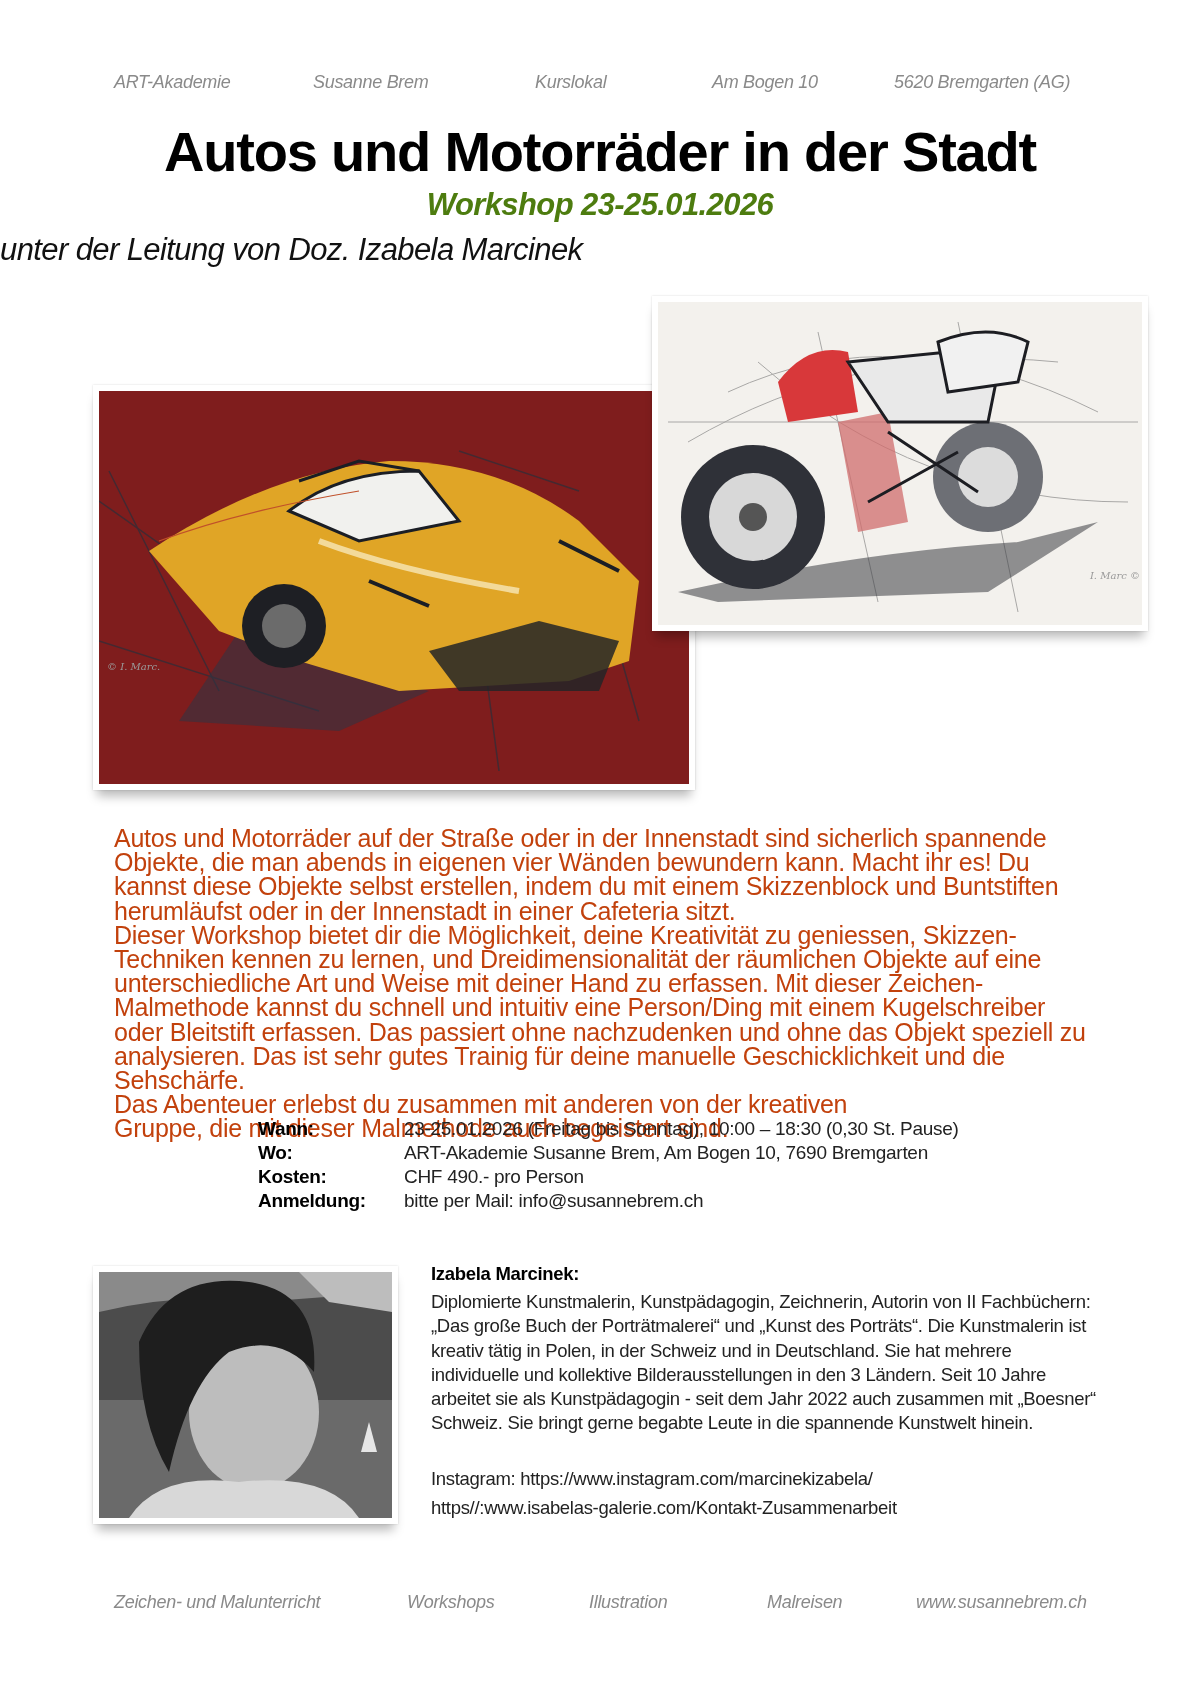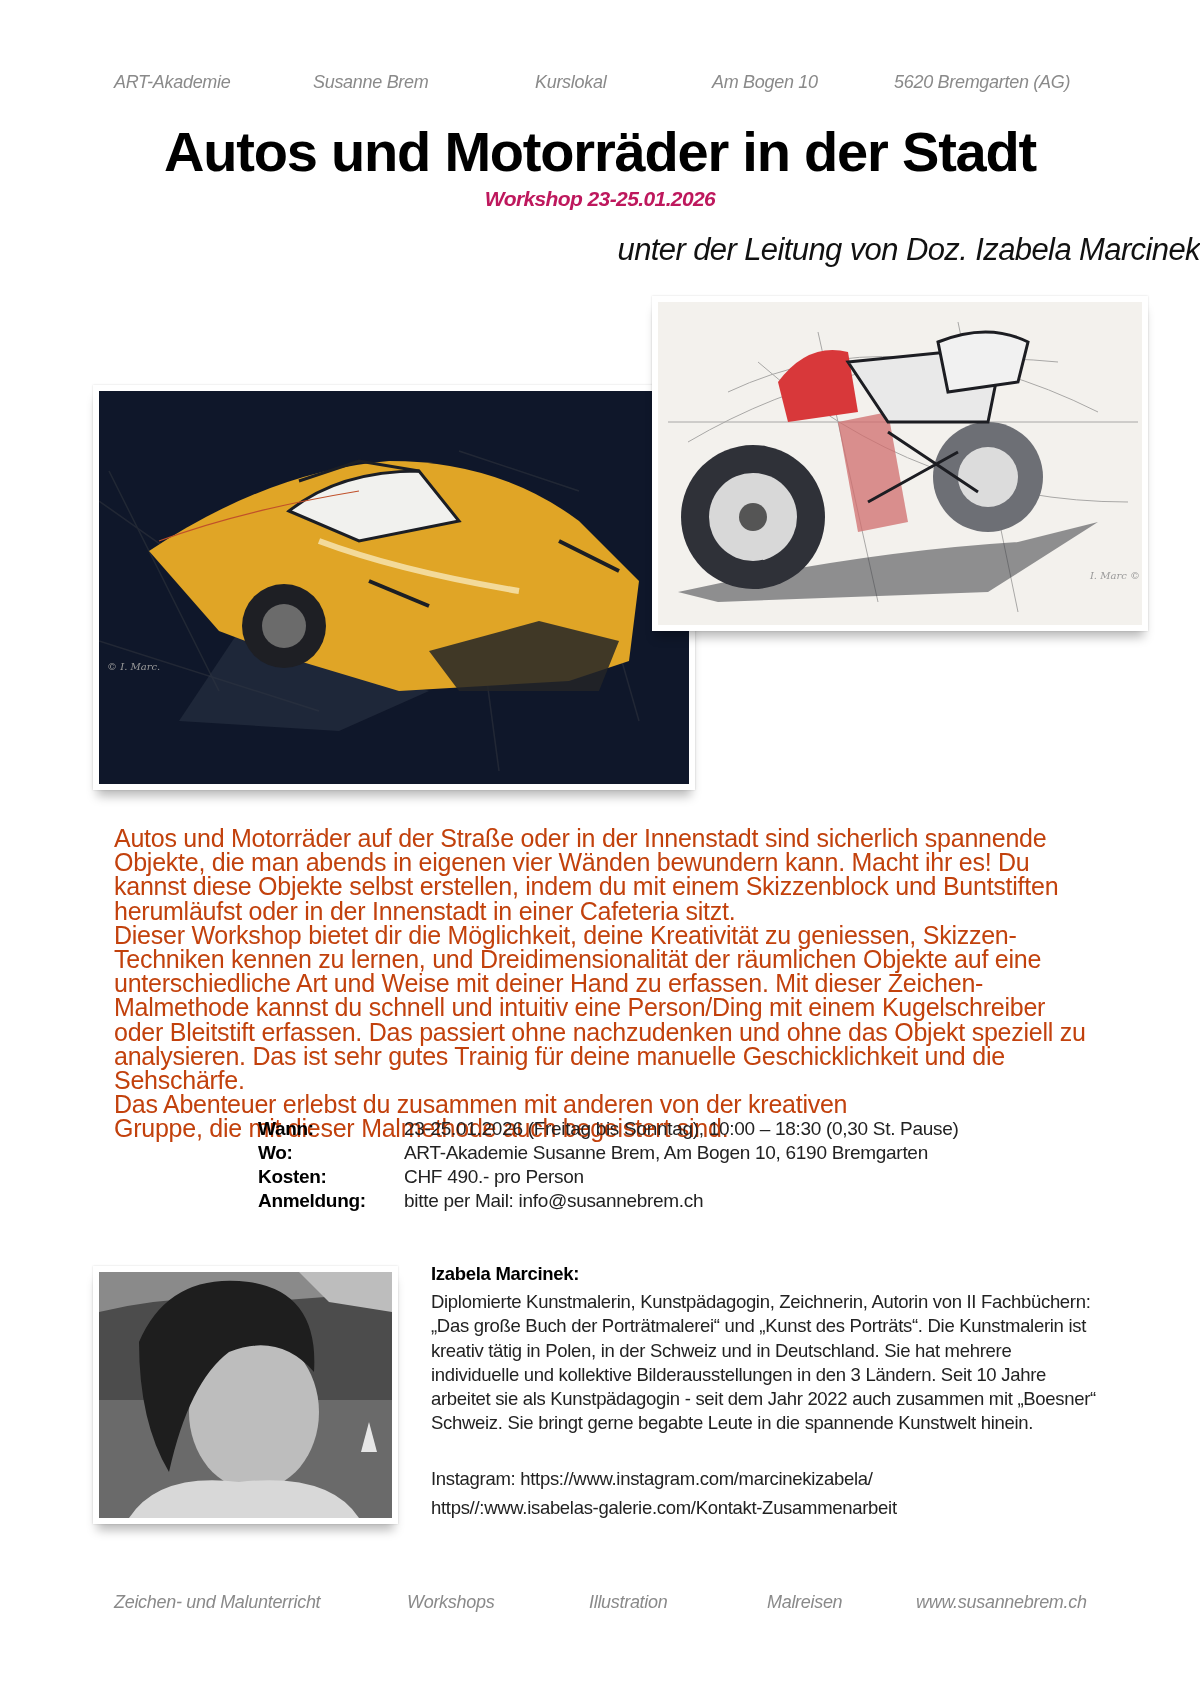"Workshop 23-25.01.2026" .subtitle { color: #be185d -> #4d7c0f; font-size: 21px -> 31px }
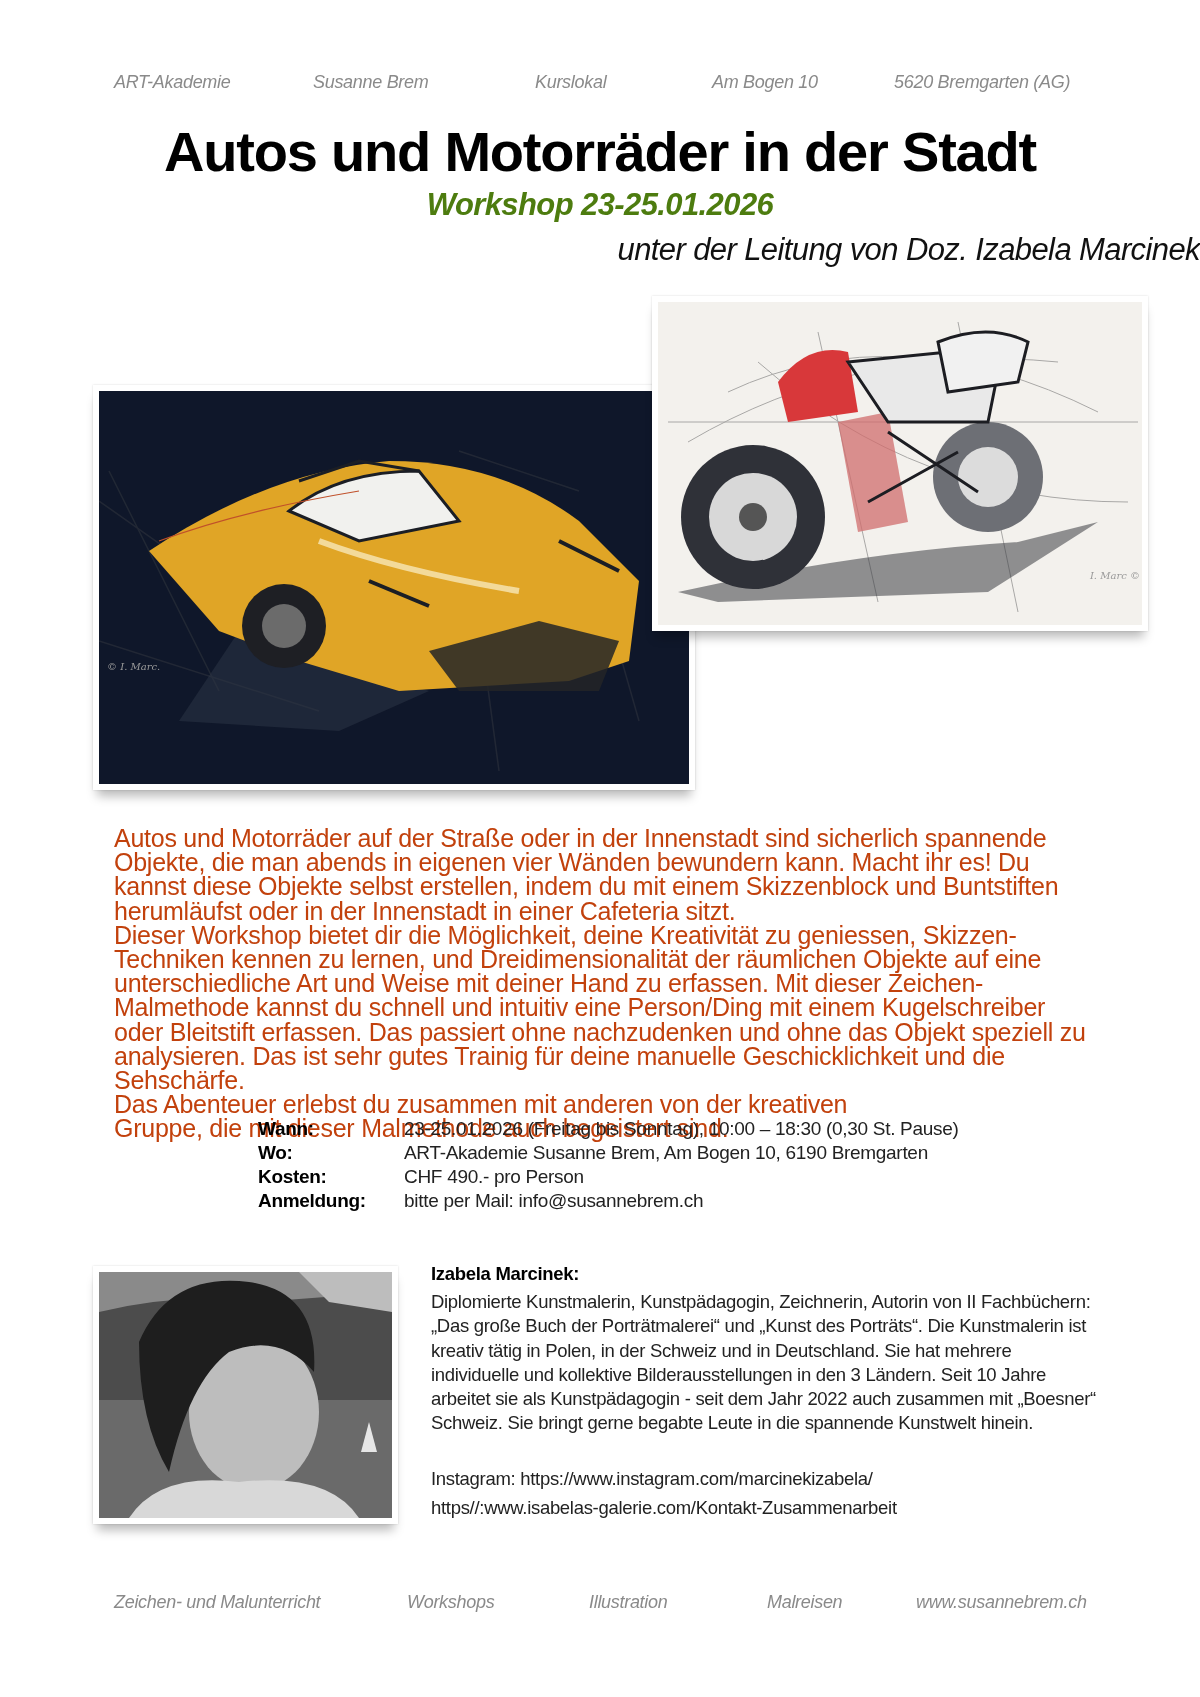"unter der Leitung von Doz." .lead { text-align: right -> left }
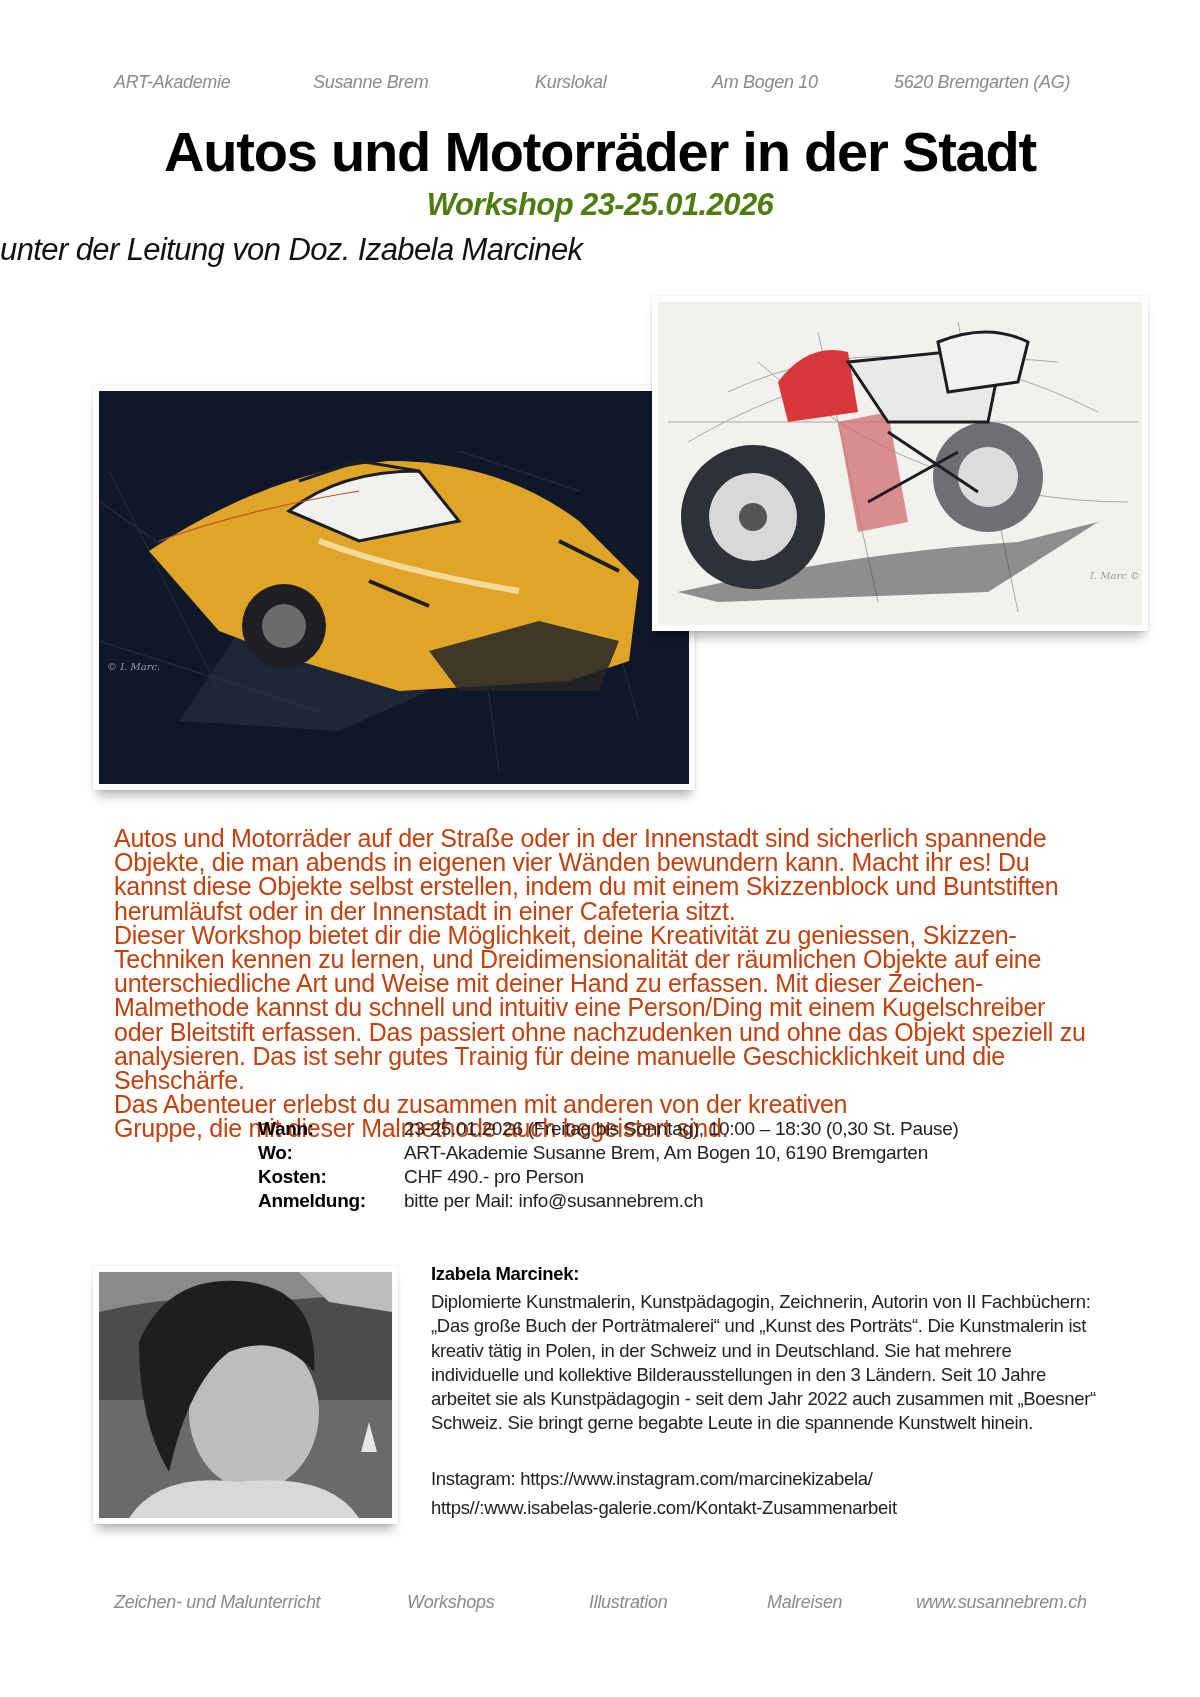"© I. Marc." .car-photo .art { background: #0f172a -> #7f1d1d }
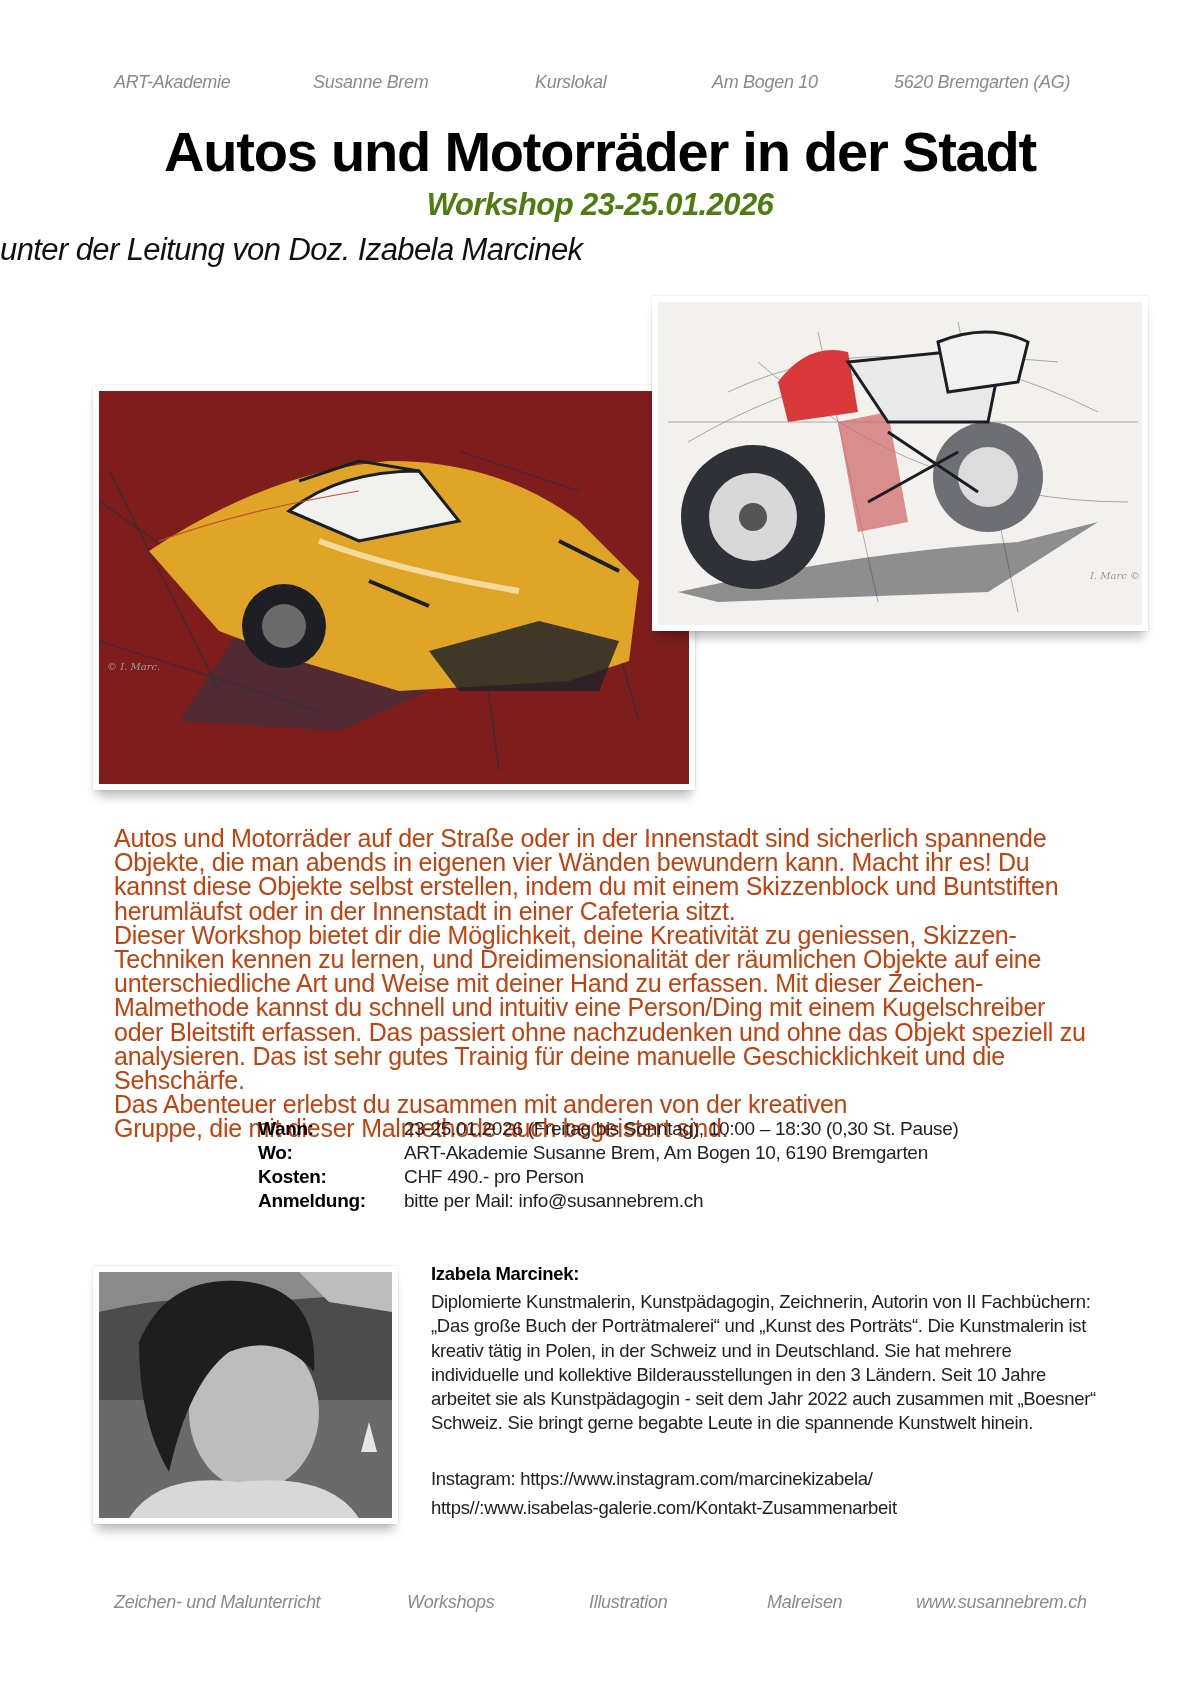"ART-Akademie Susanne Brem, Am Bogen" span.info-value { text: 6190 -> 7690 }
